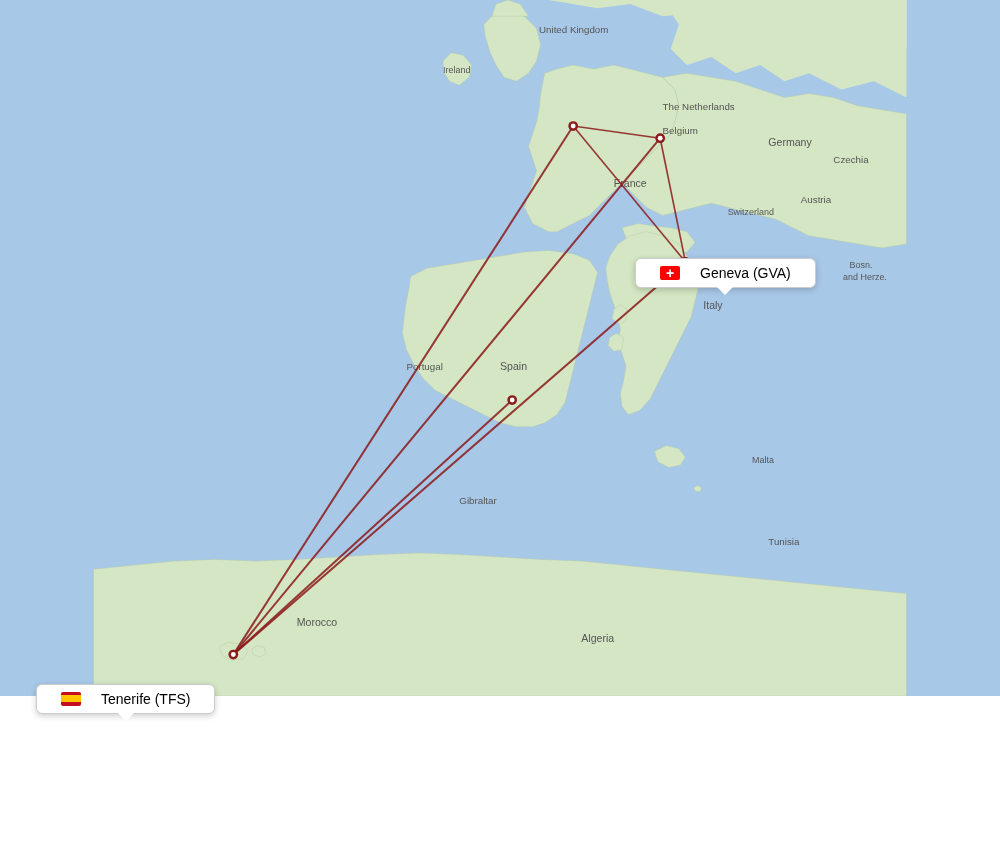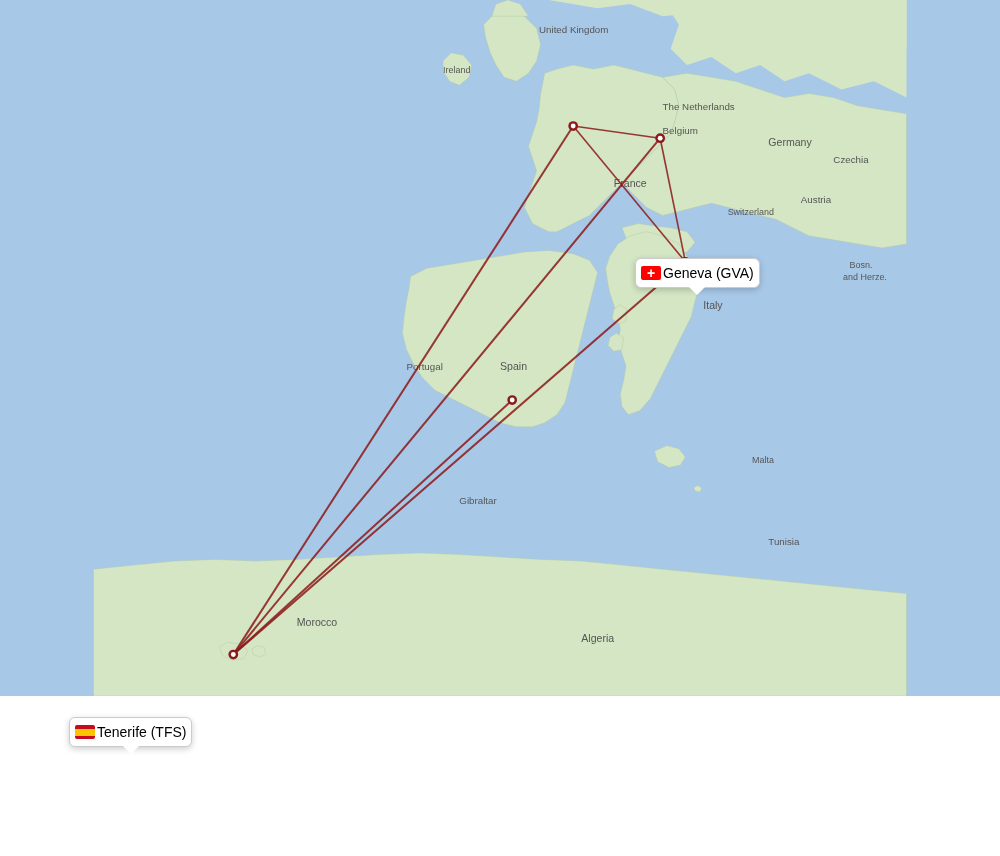"Geneva (GVA)" .tooltip { gap: 2px -> 20px; padding: 6px 5px -> 6px 24px }
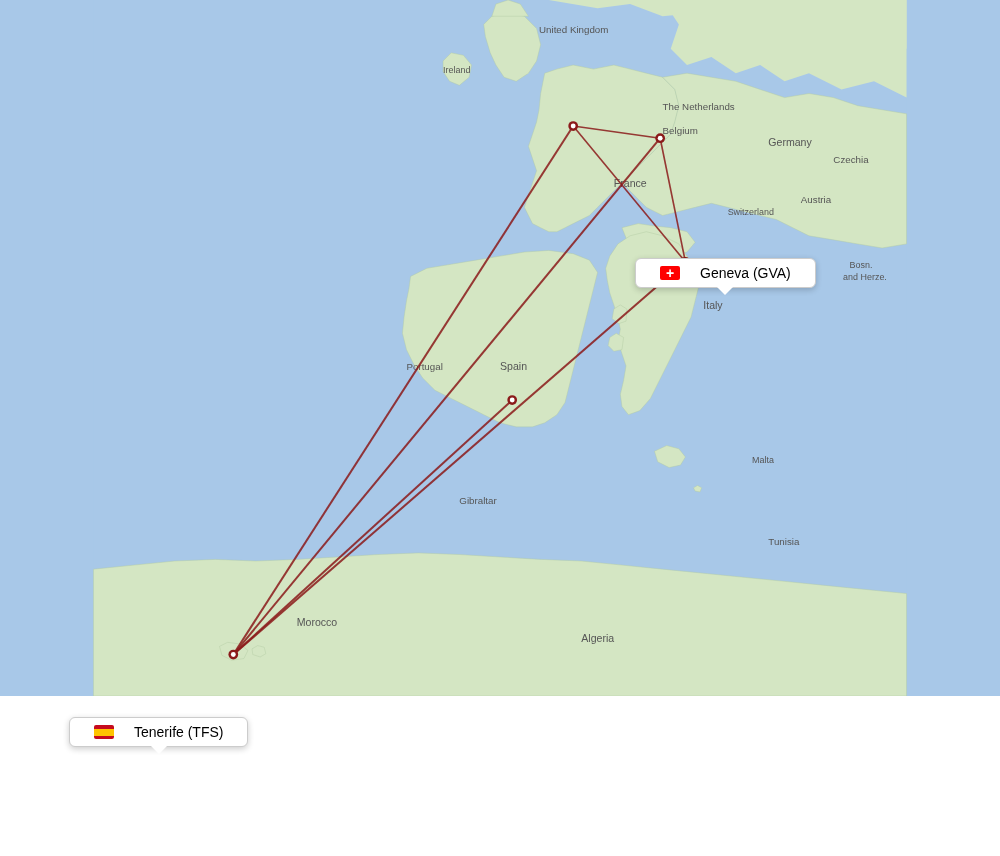"Tenerife (TFS)" #tooltip-tenerife { margin-left: 33px -> none; top: 717px -> 684px }
